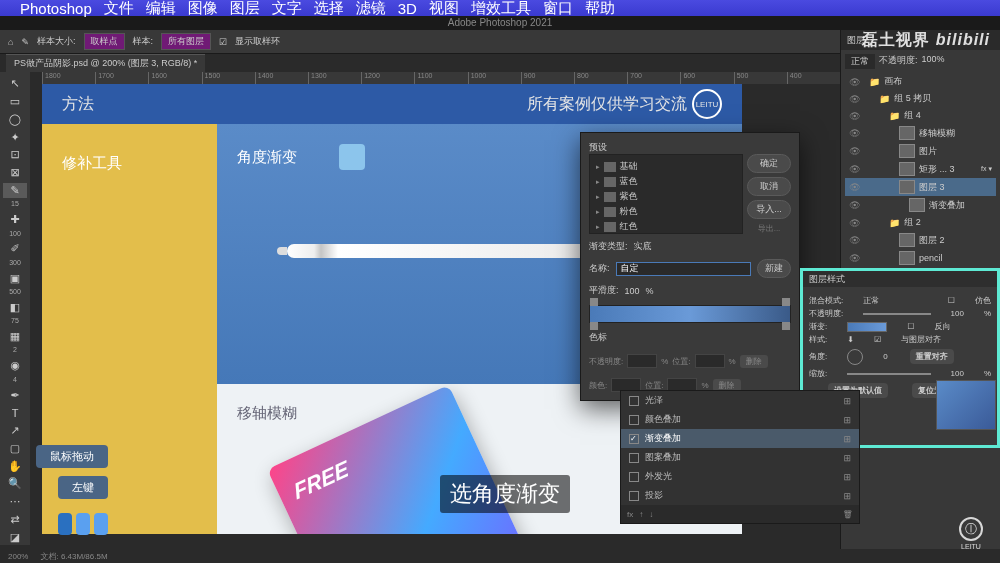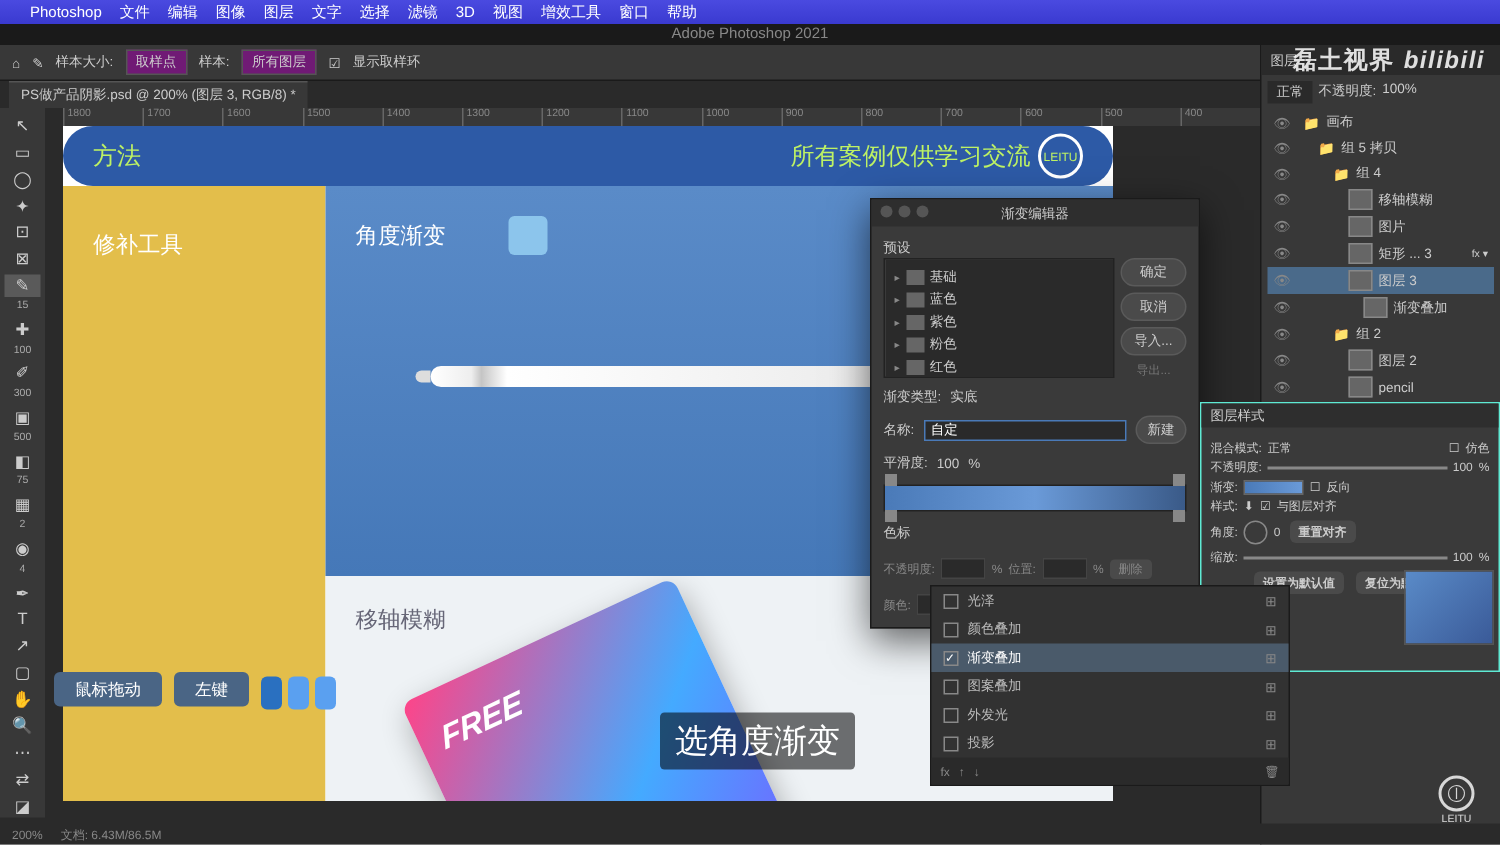"Photoshop" .mac-menubar { font-size: 10px -> 15px }
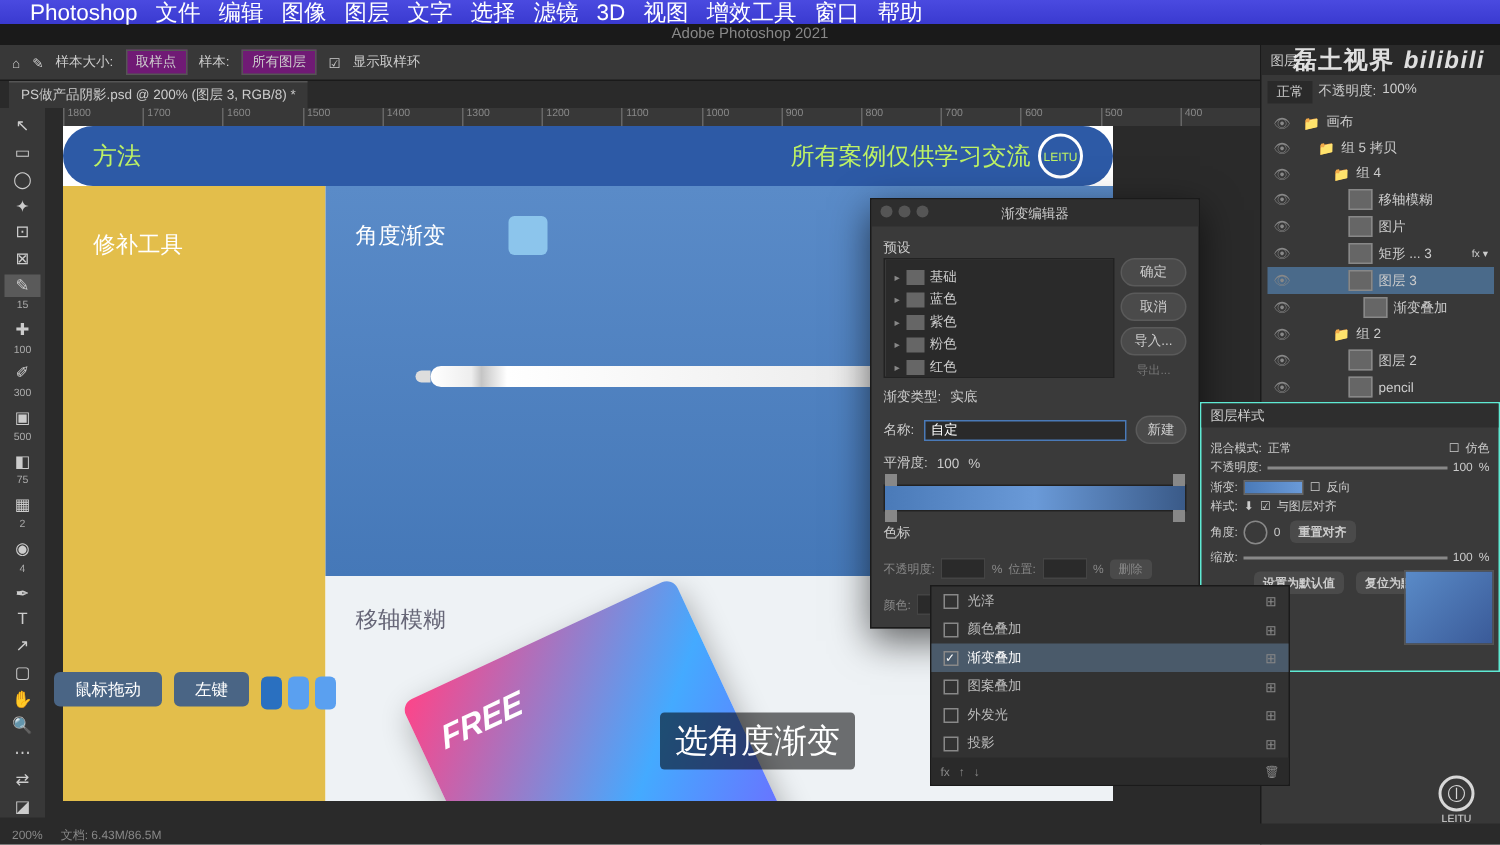"方法" .canvas .header { border-radius: 20px -> none; color: #bef264 -> #e5e5e5 }
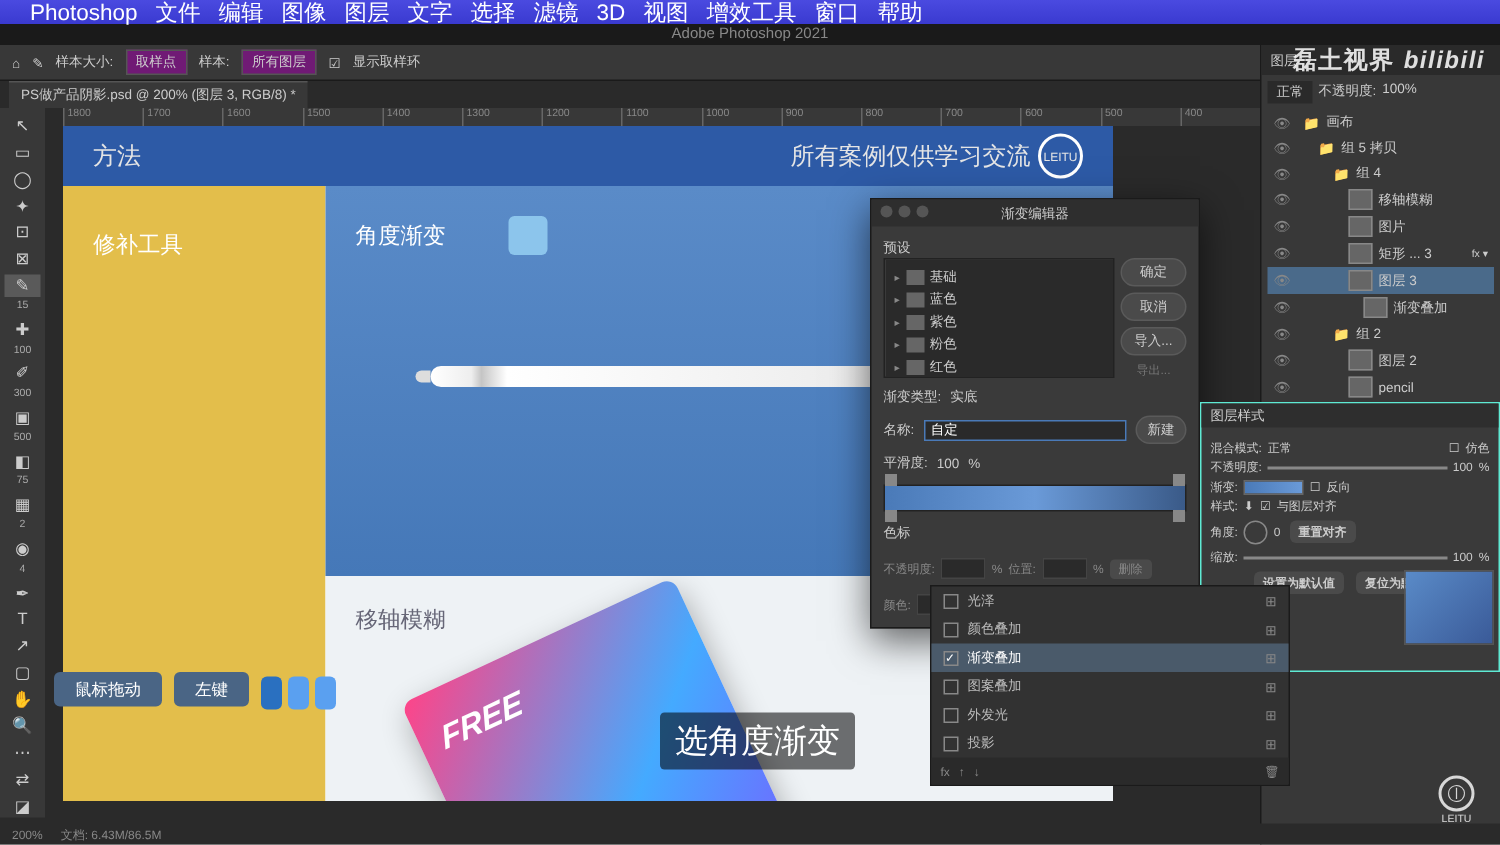"渐变编辑器" div.titlebar { html: <div> <div> <span></span> <span></span> <span></span> </div> <span>渐变编辑器</span> </div> -> none }
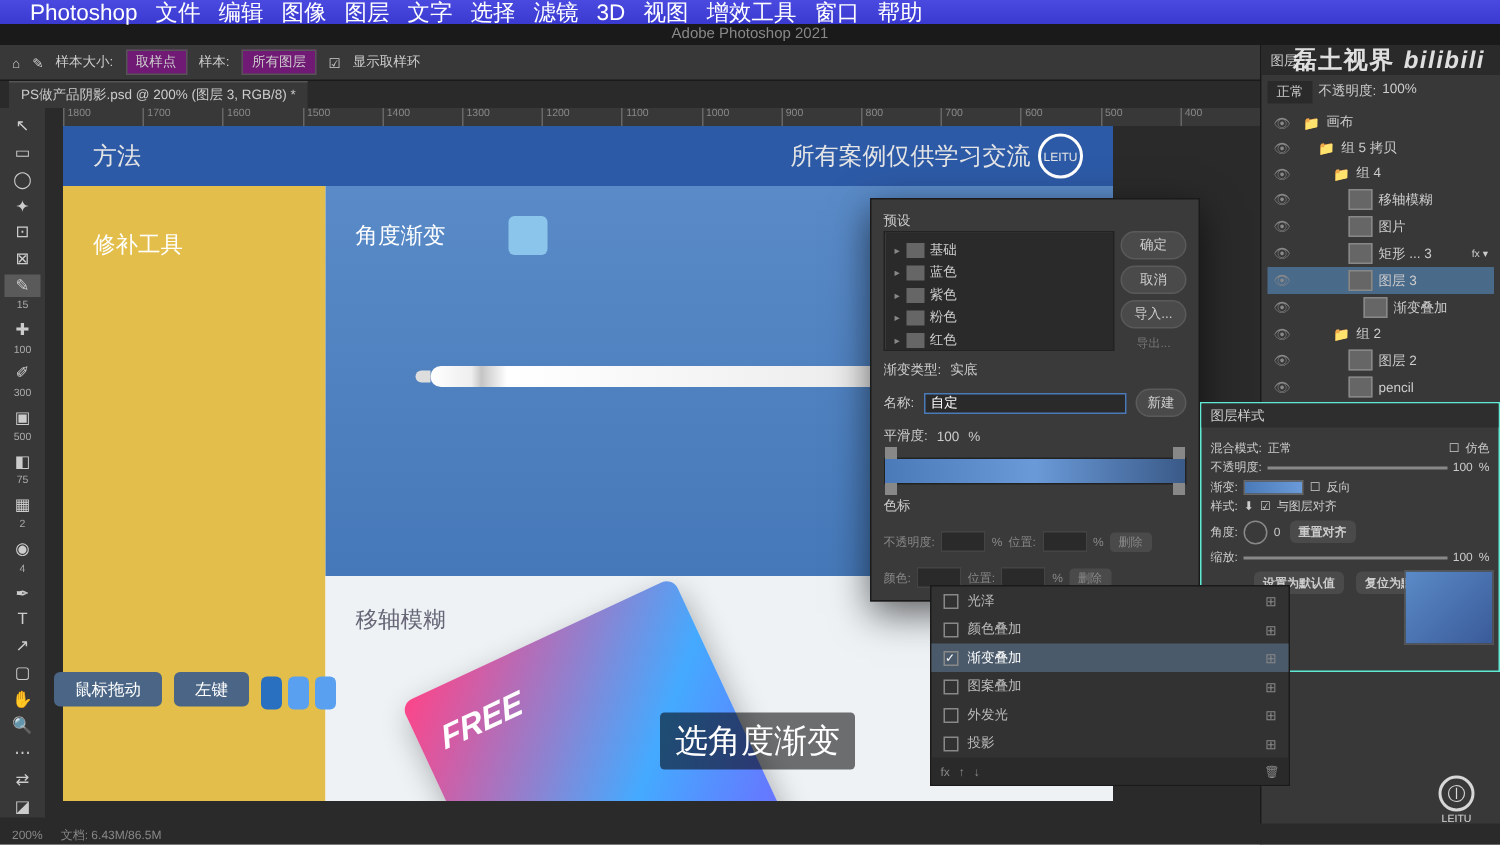"图层样式" .layer-style { border: 1px solid #5eead4 -> 3px solid #5eead4 }
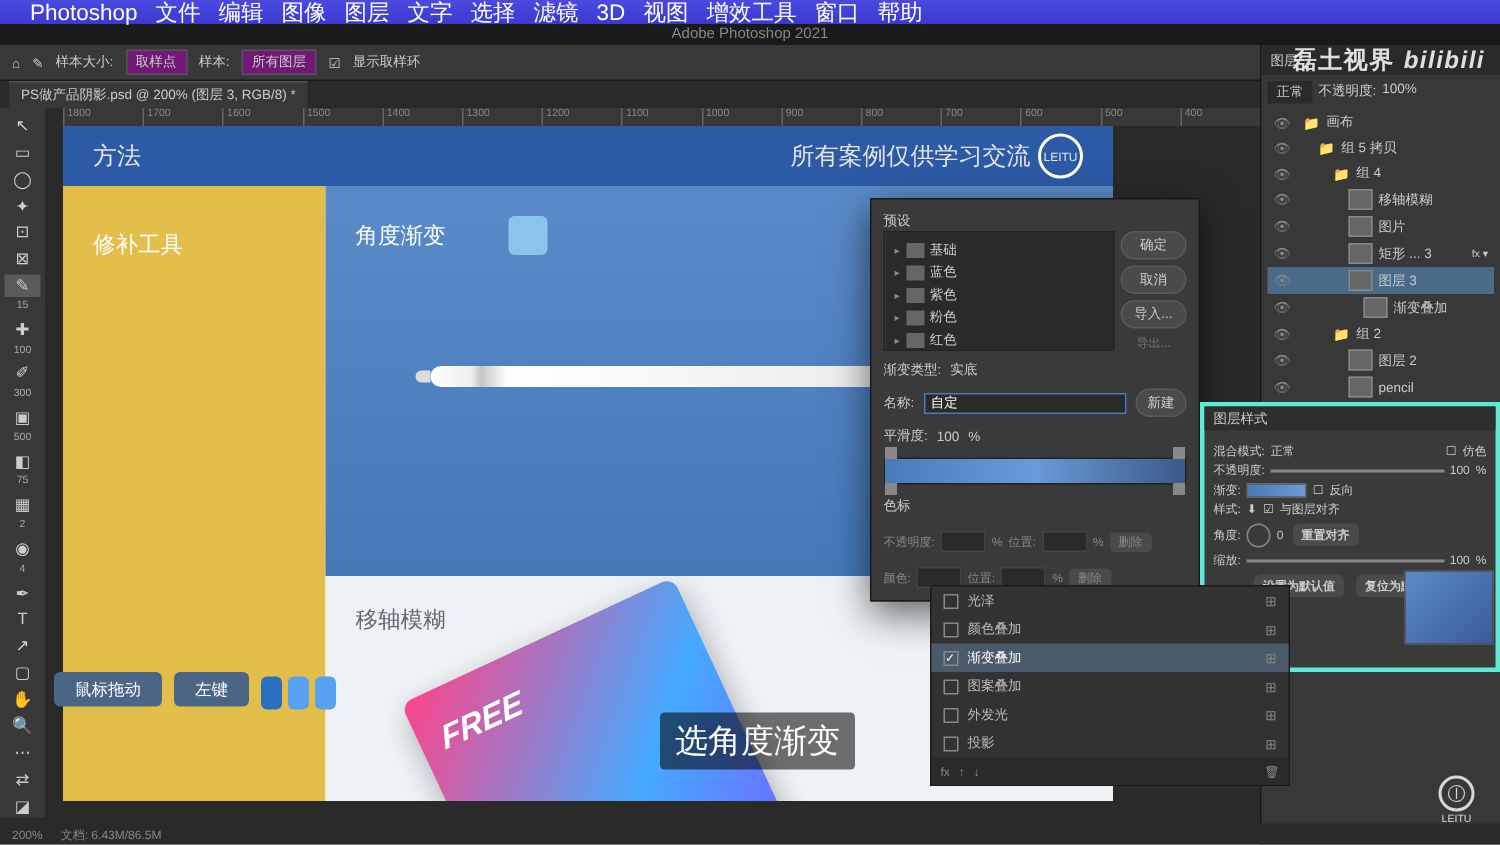"混合模式:" .layer-style .right-col .r { gap: 4px -> 20px }
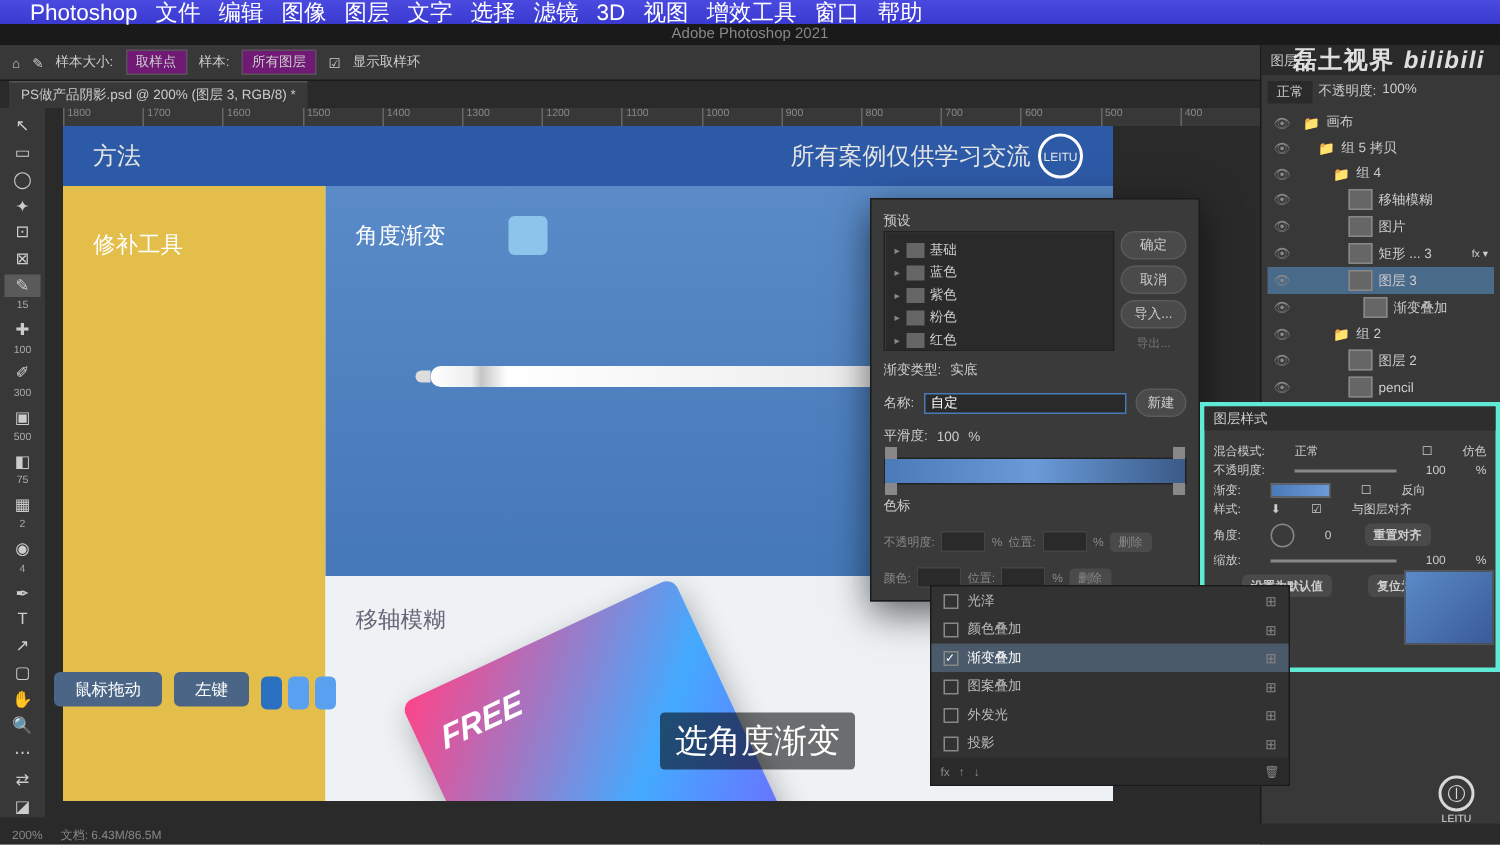"鼠标拖动" .overlay-tips { align-items: center -> flex-end; flex-direction: row -> column }
